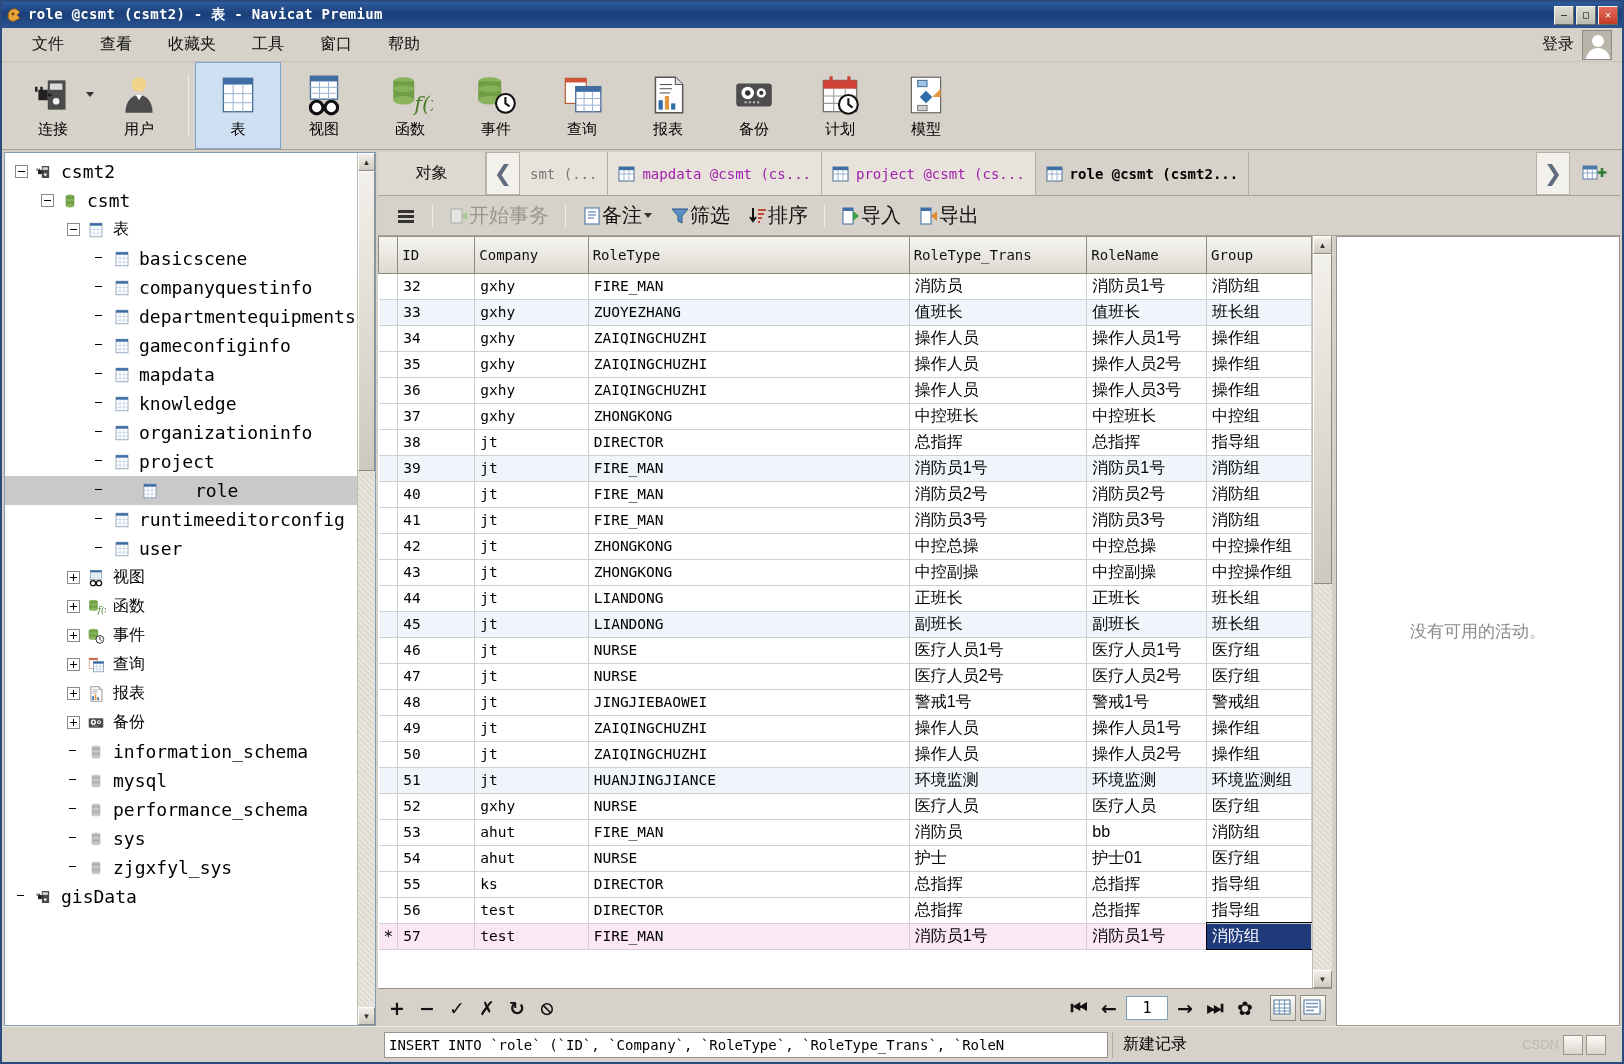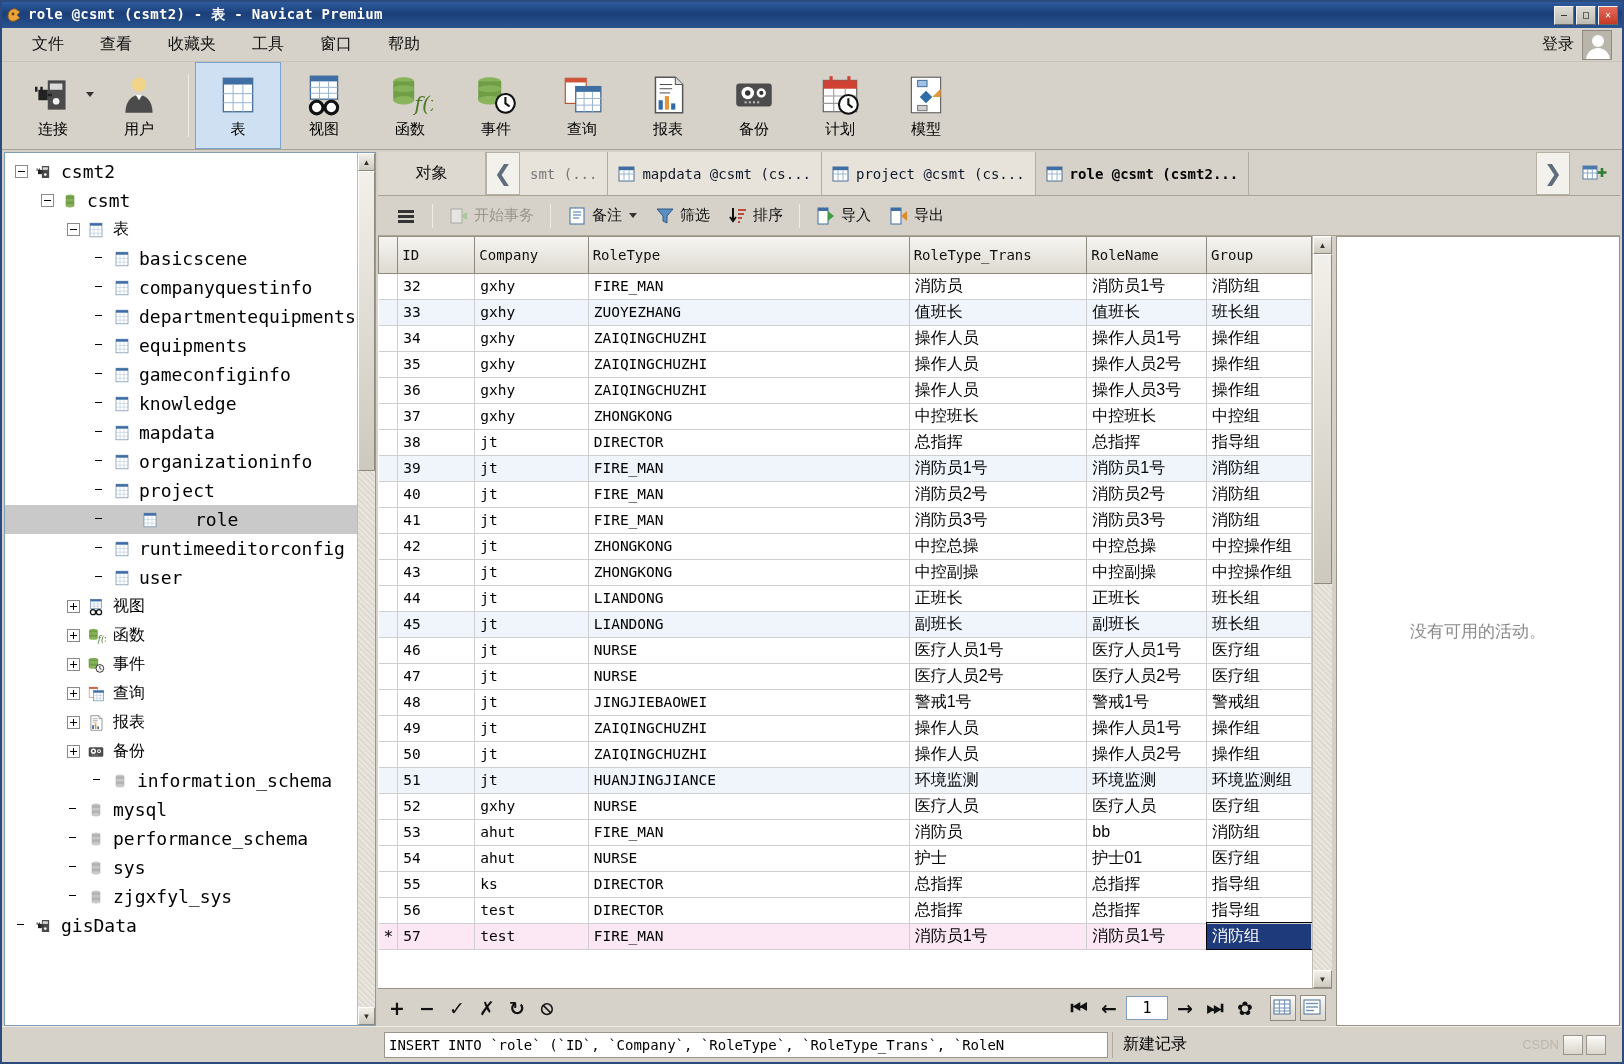"mapdata @csmt (cs..." .tab { color: #0f172a -> #a21caf }
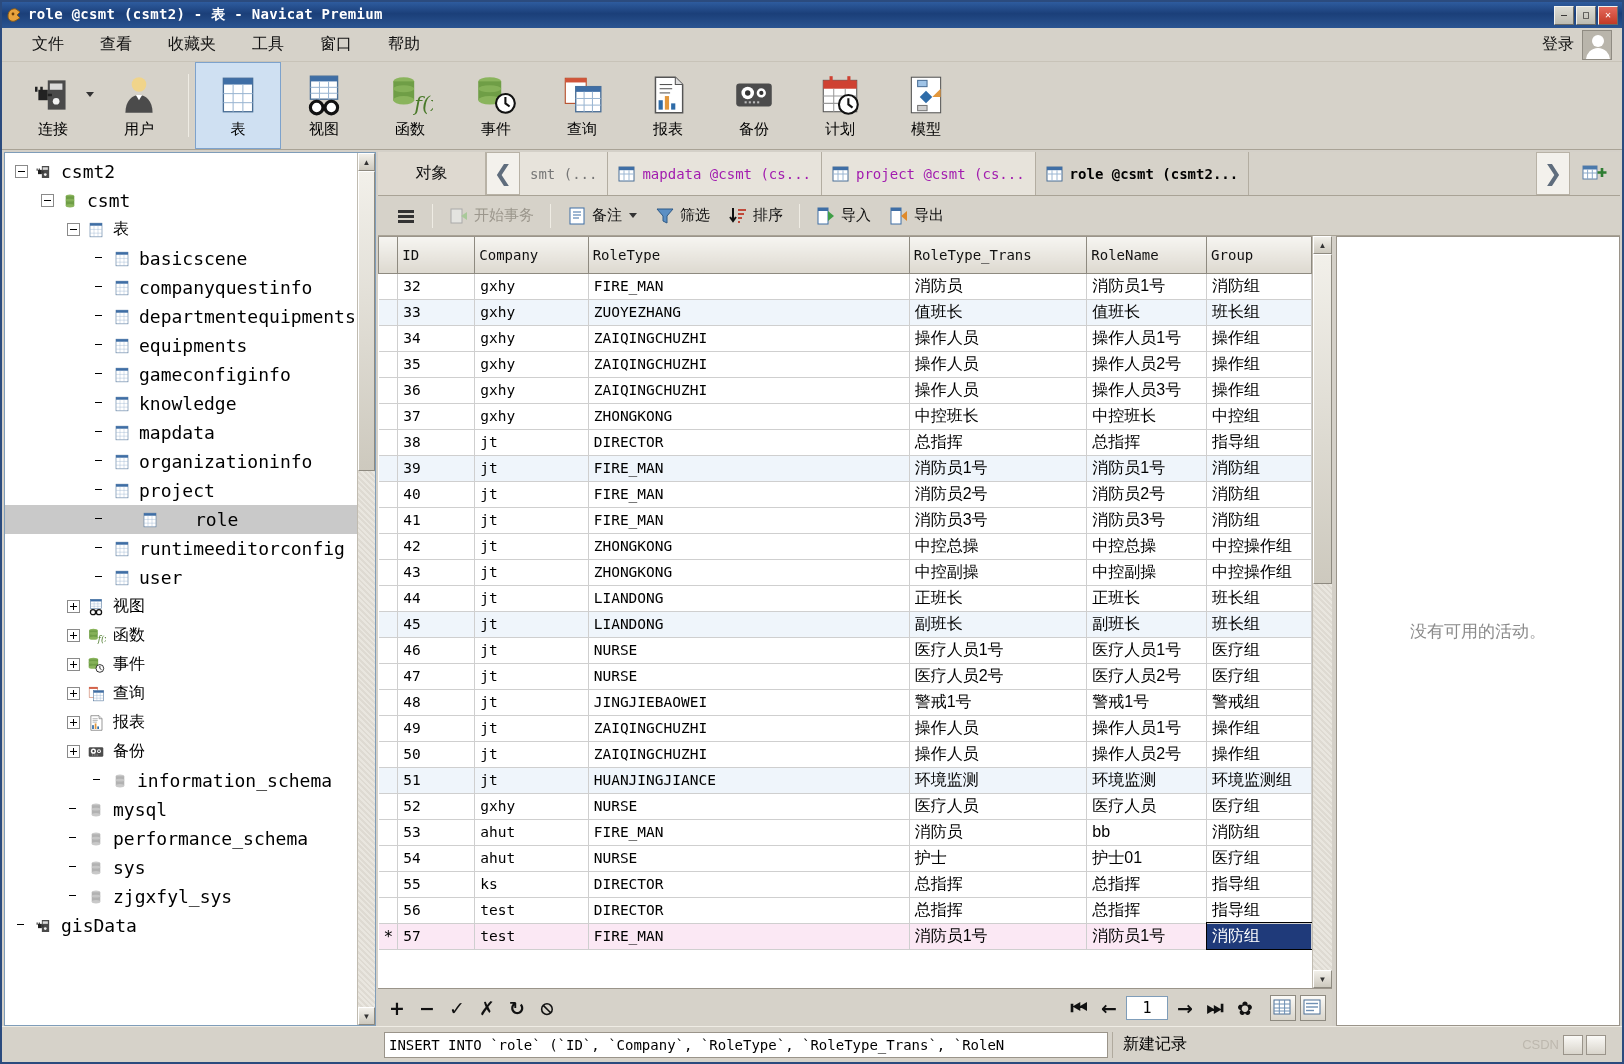"开始事务" .gb-btn { font-size: 15px -> 20px; gap: 5px -> none }
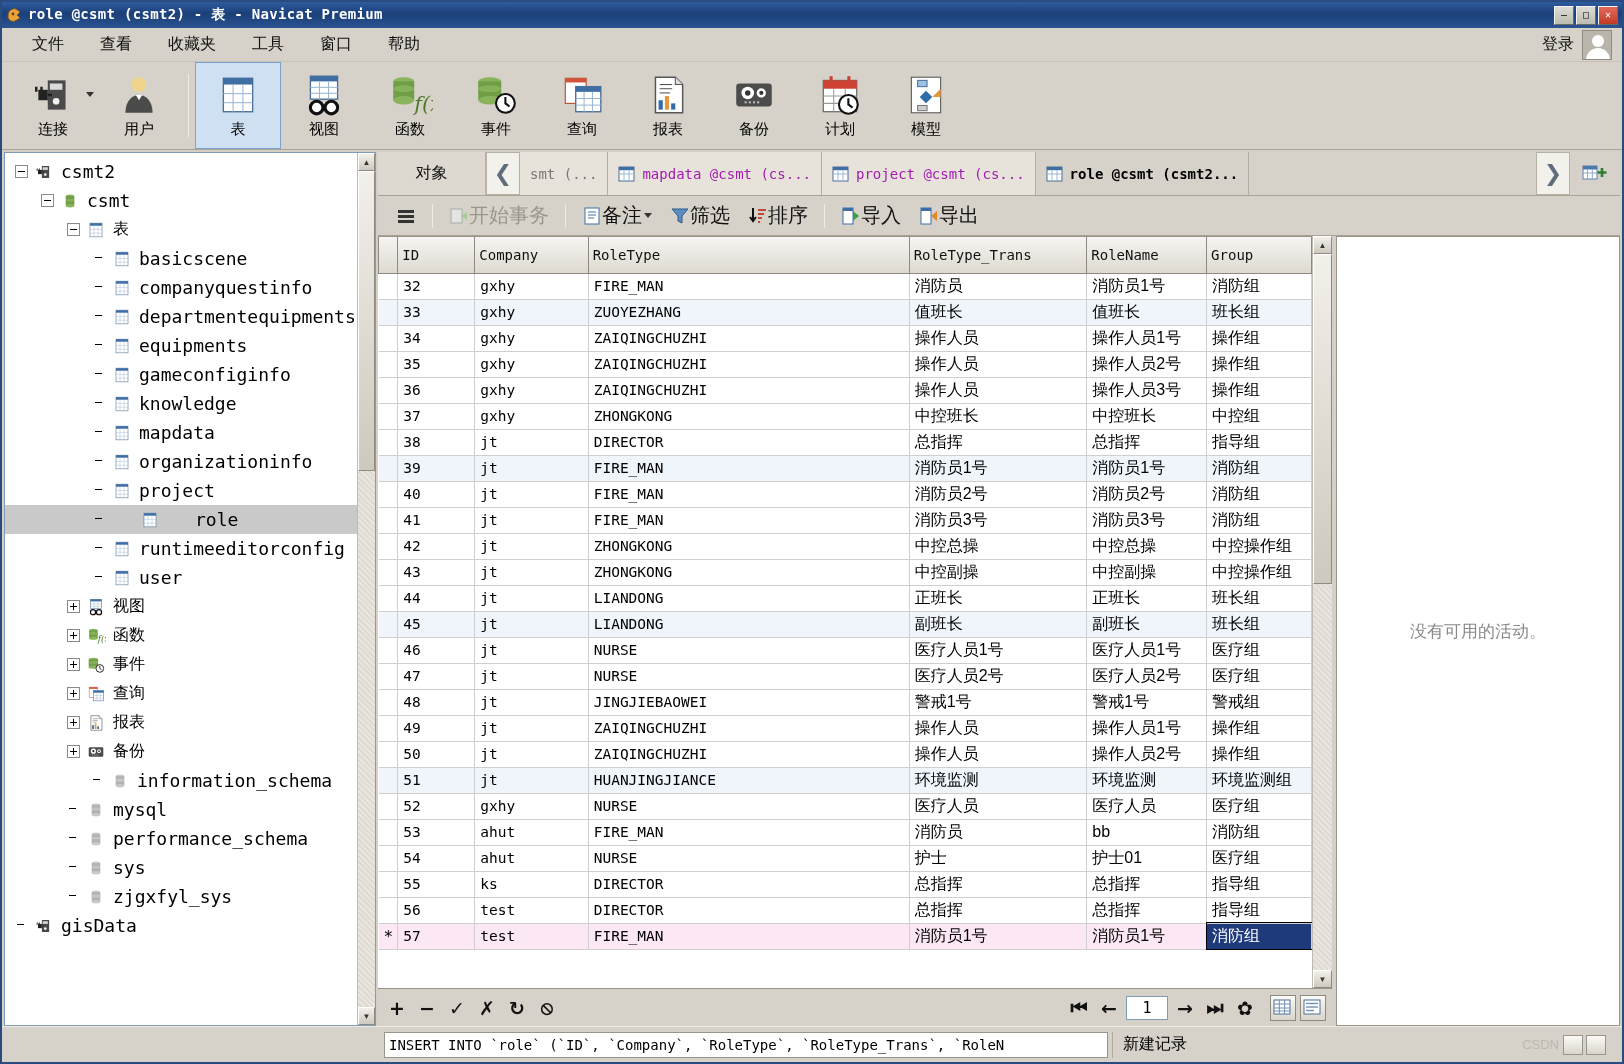"equipments" div.tree-row { html: <div> <span></span> <span><svg> <rect></rect> <rect></rect> <line></line> <line></line> <line></line> <line></line> </svg></span> <span>equipments</span> </div> -> none }
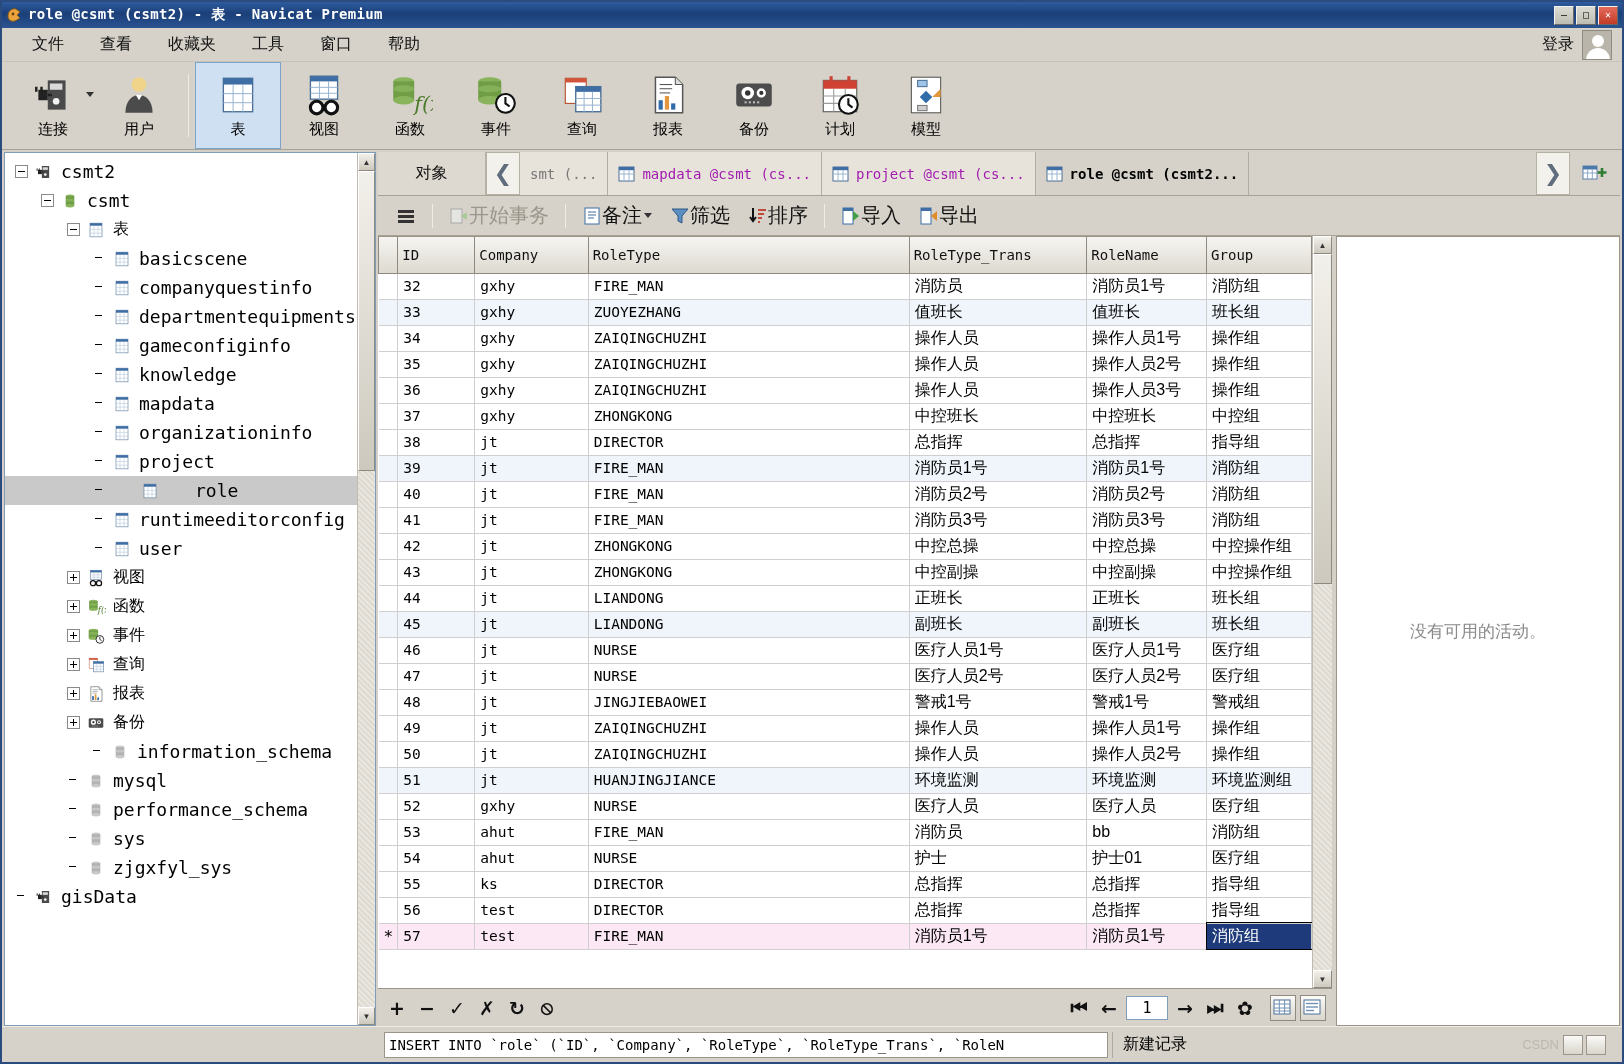"knowledge" div.tree-row { order: before "mapdata" -> after "mapdata" }
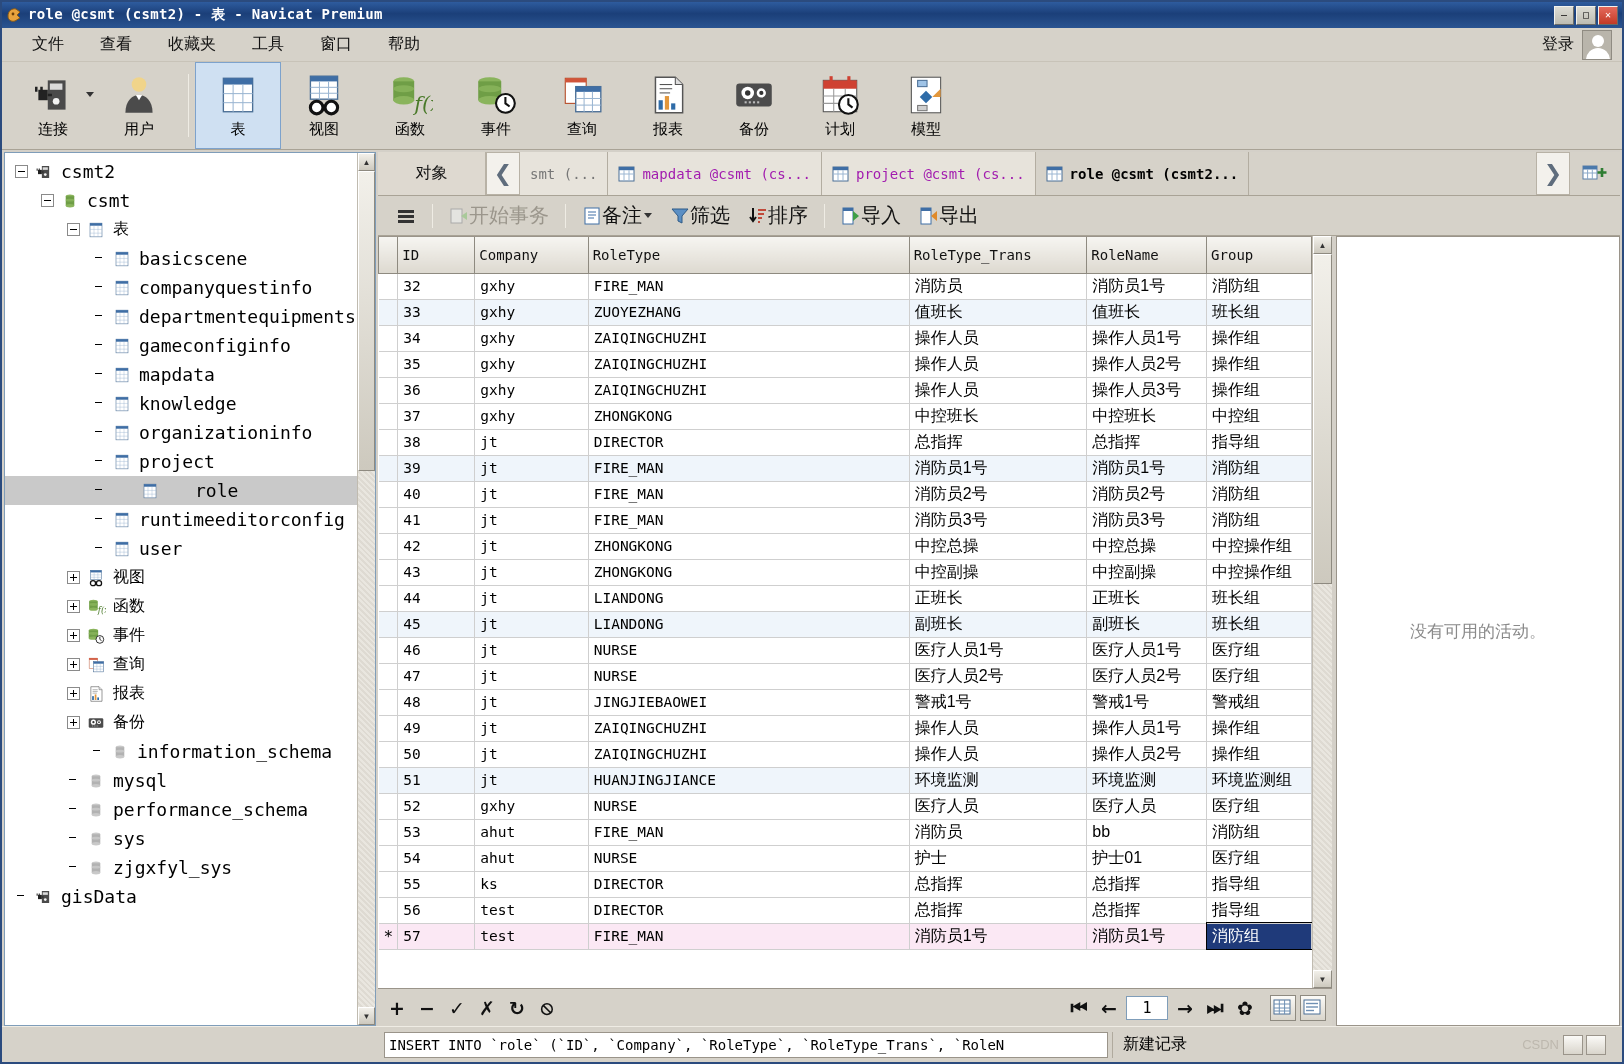"information_schema" div.tree-row { padding-left: 86px -> 62px }
